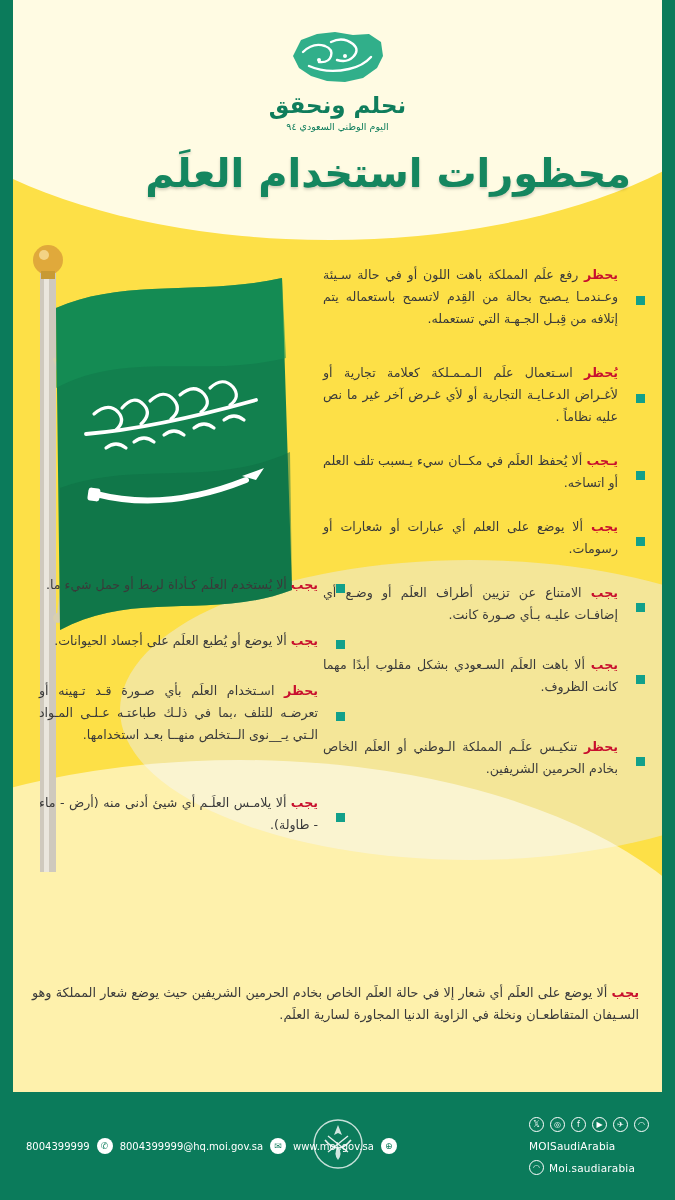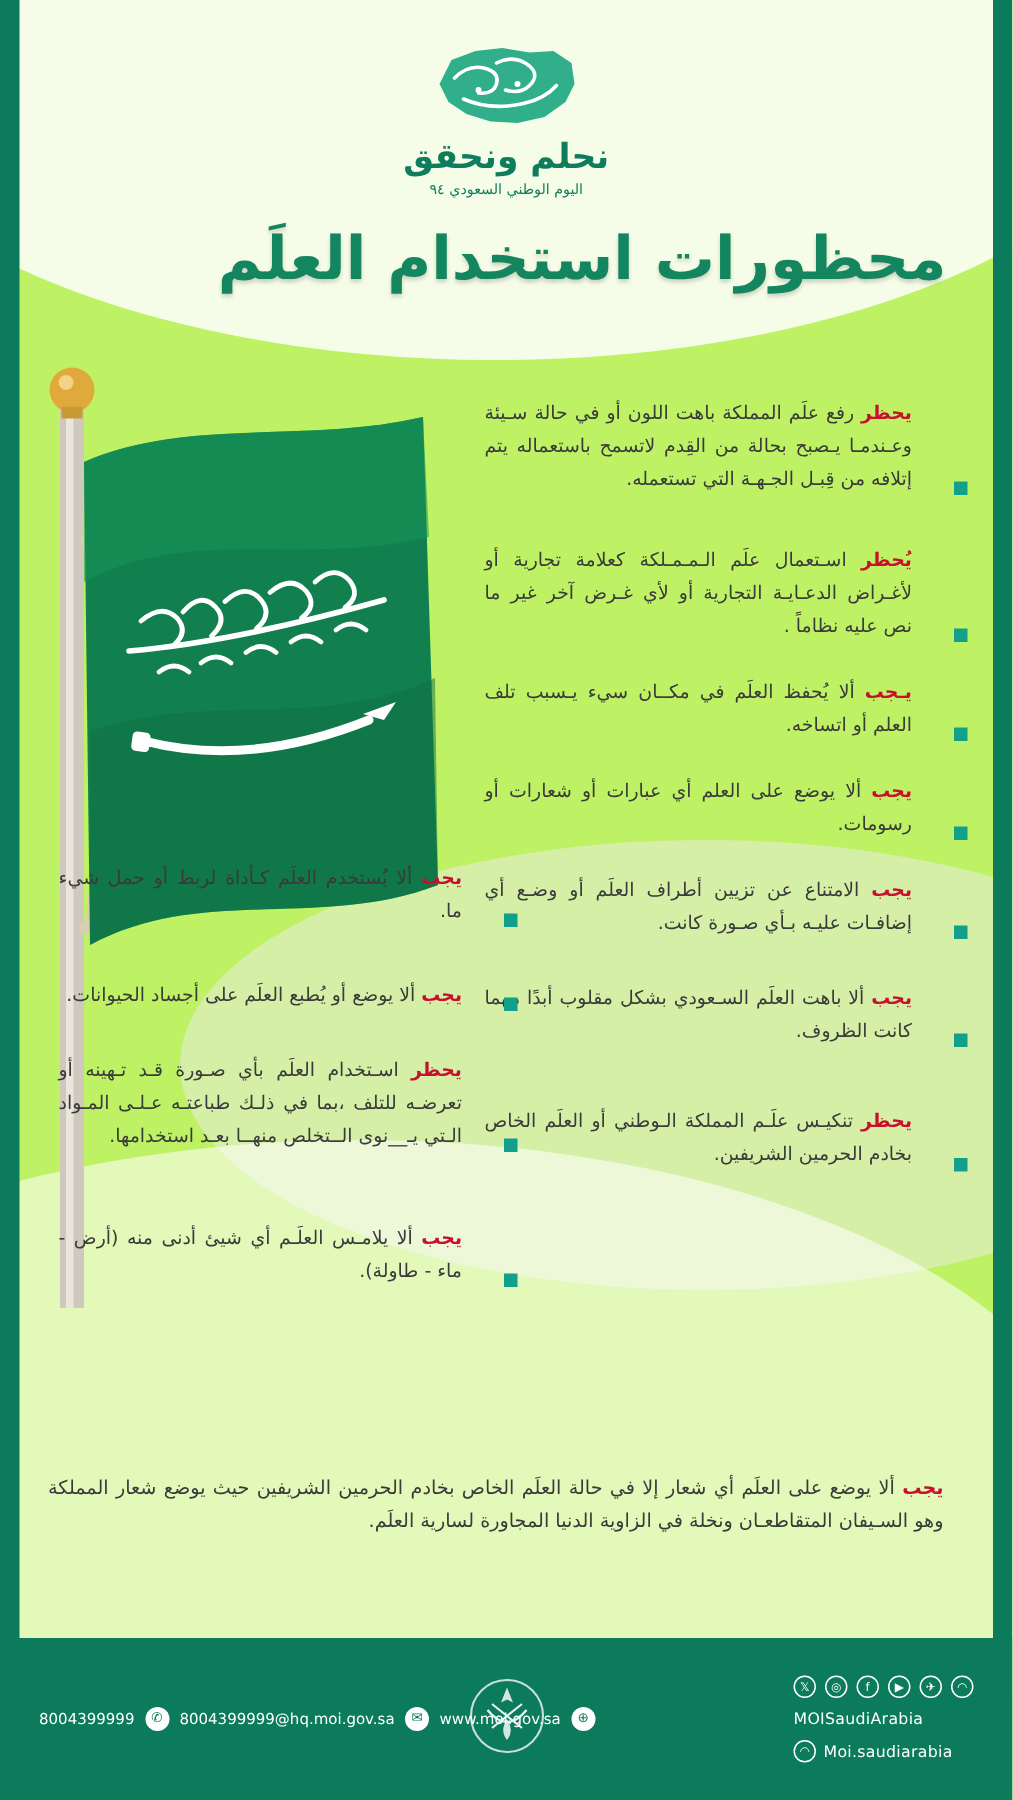"نحلم ونحقق" .page { background: #bef264 -> #fde047 }
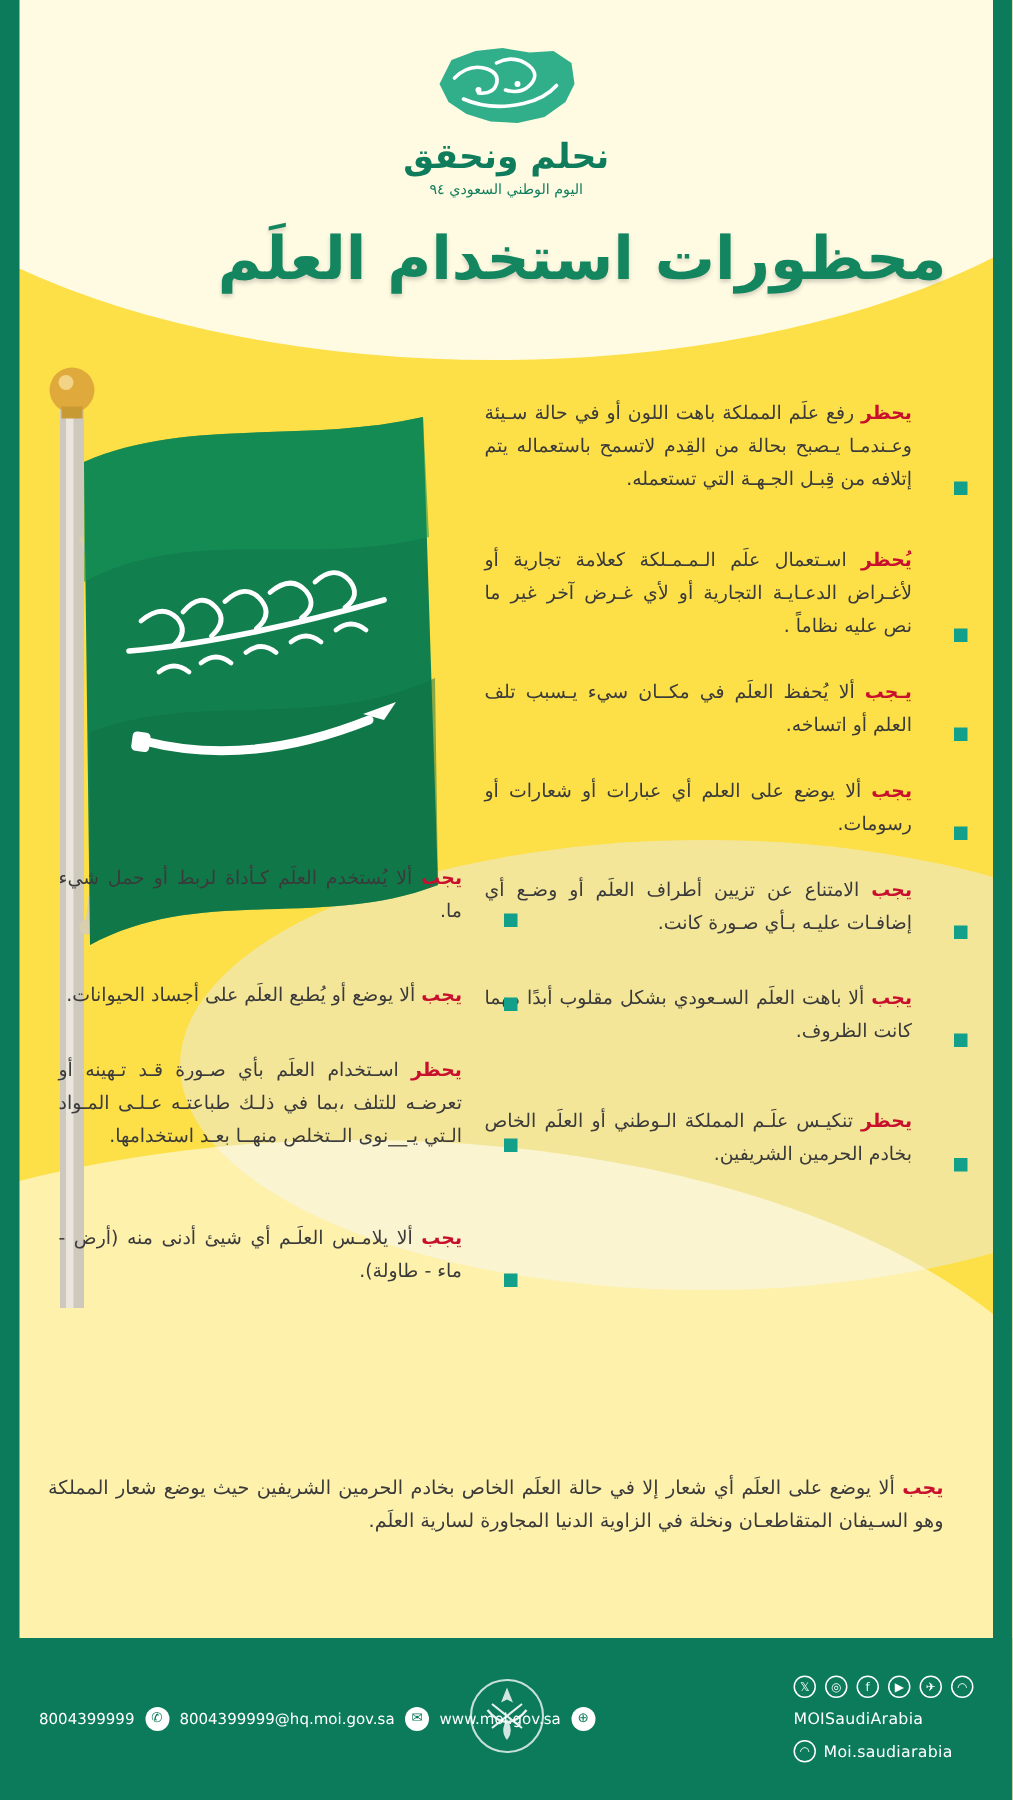"يحظر رفع علَم المملكة باهت" .rule { align-items: flex-end -> center; gap: 28px -> 18px }
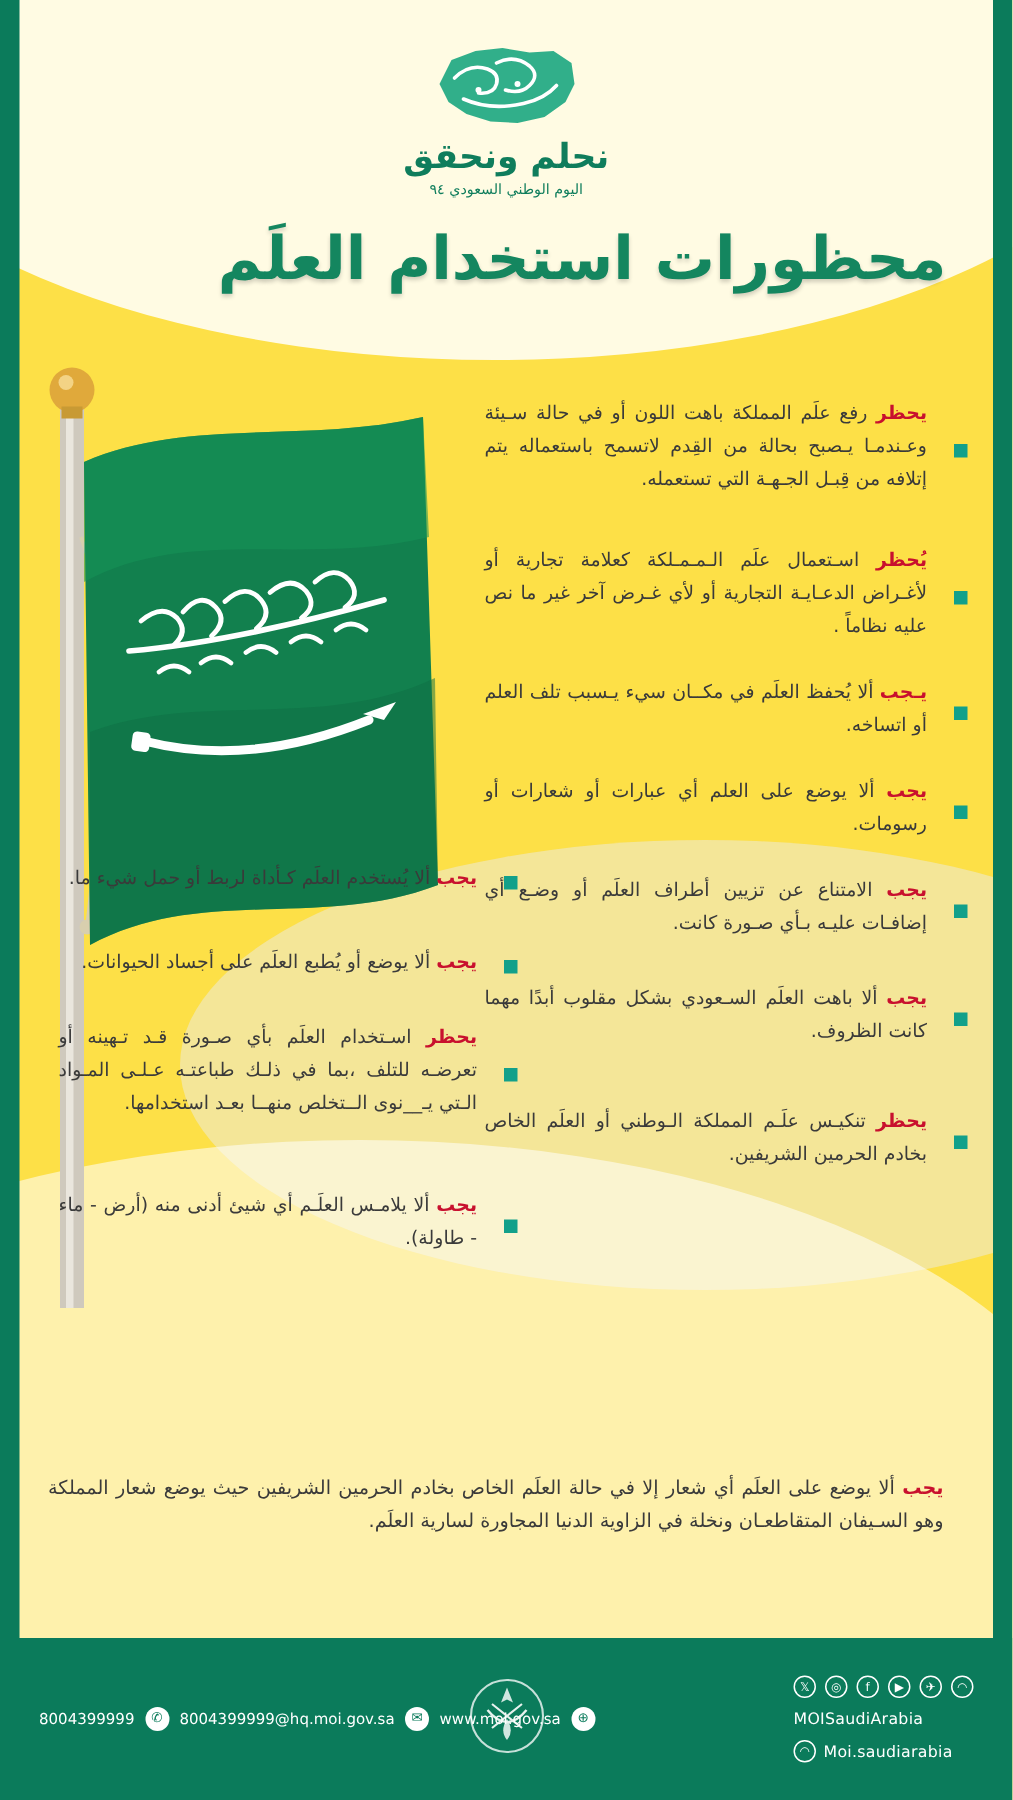"يجب ألا يوضع على العلَم" .full-rule { right: 46px -> 36px }
